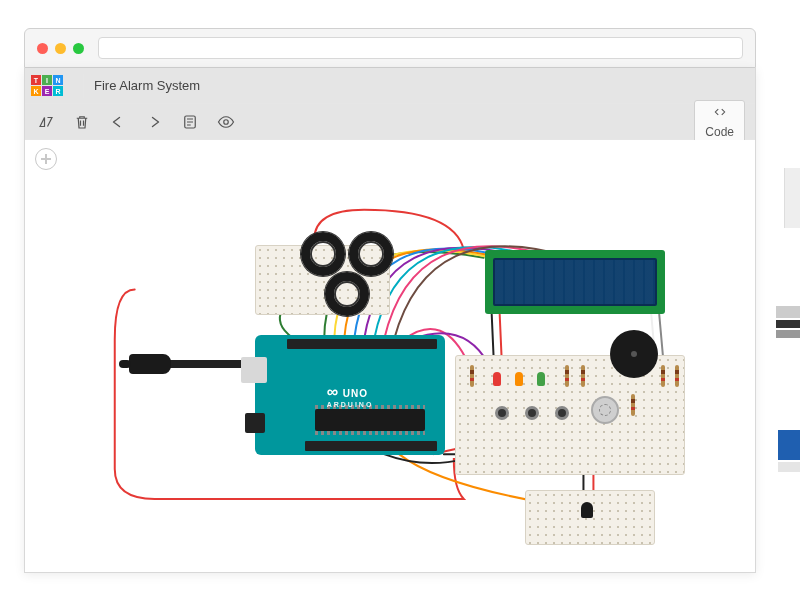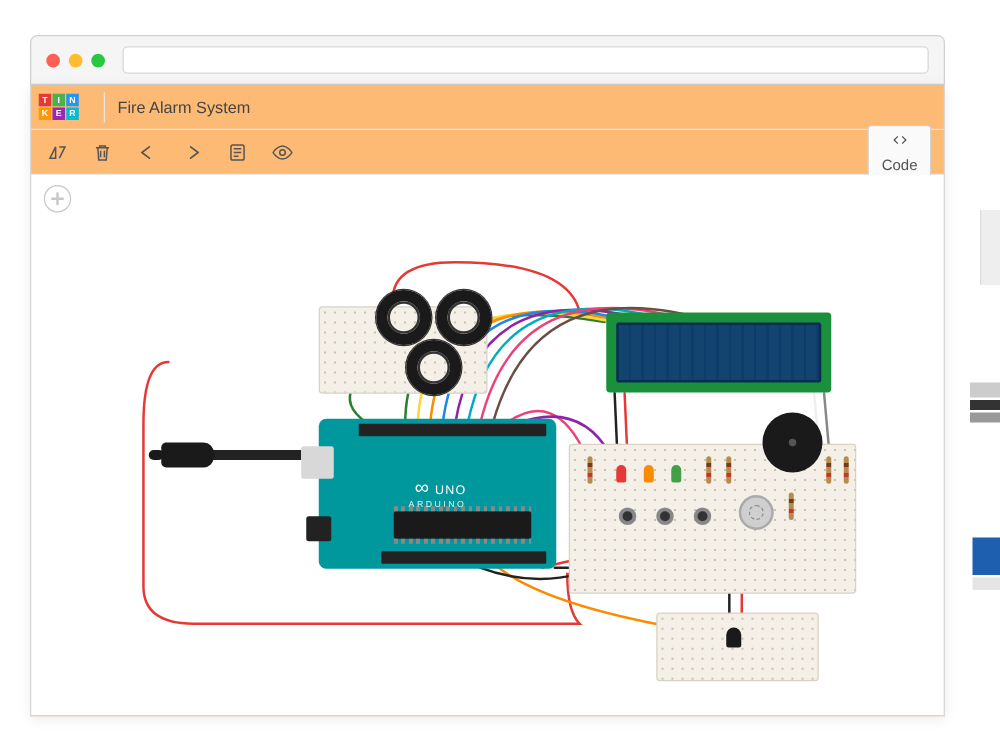"Fire Alarm System" .app-window { background: #fdba74 -> #e5e5e5 }
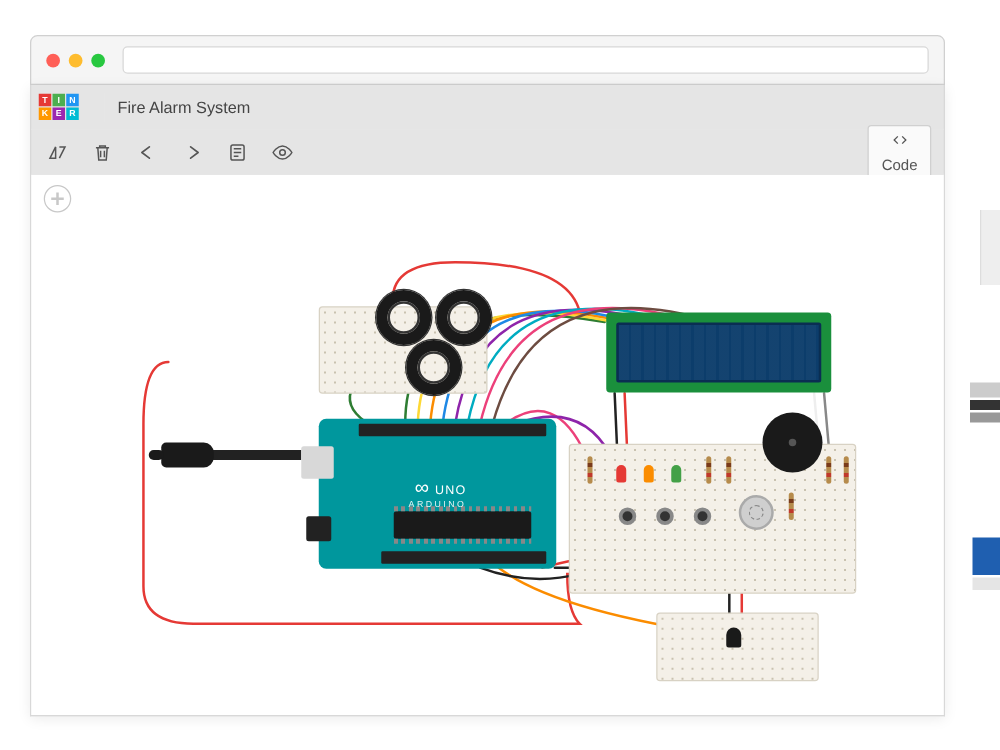"∞ UNO" .arduino-label { font-weight: 400 -> 700; text-align: right -> left }
